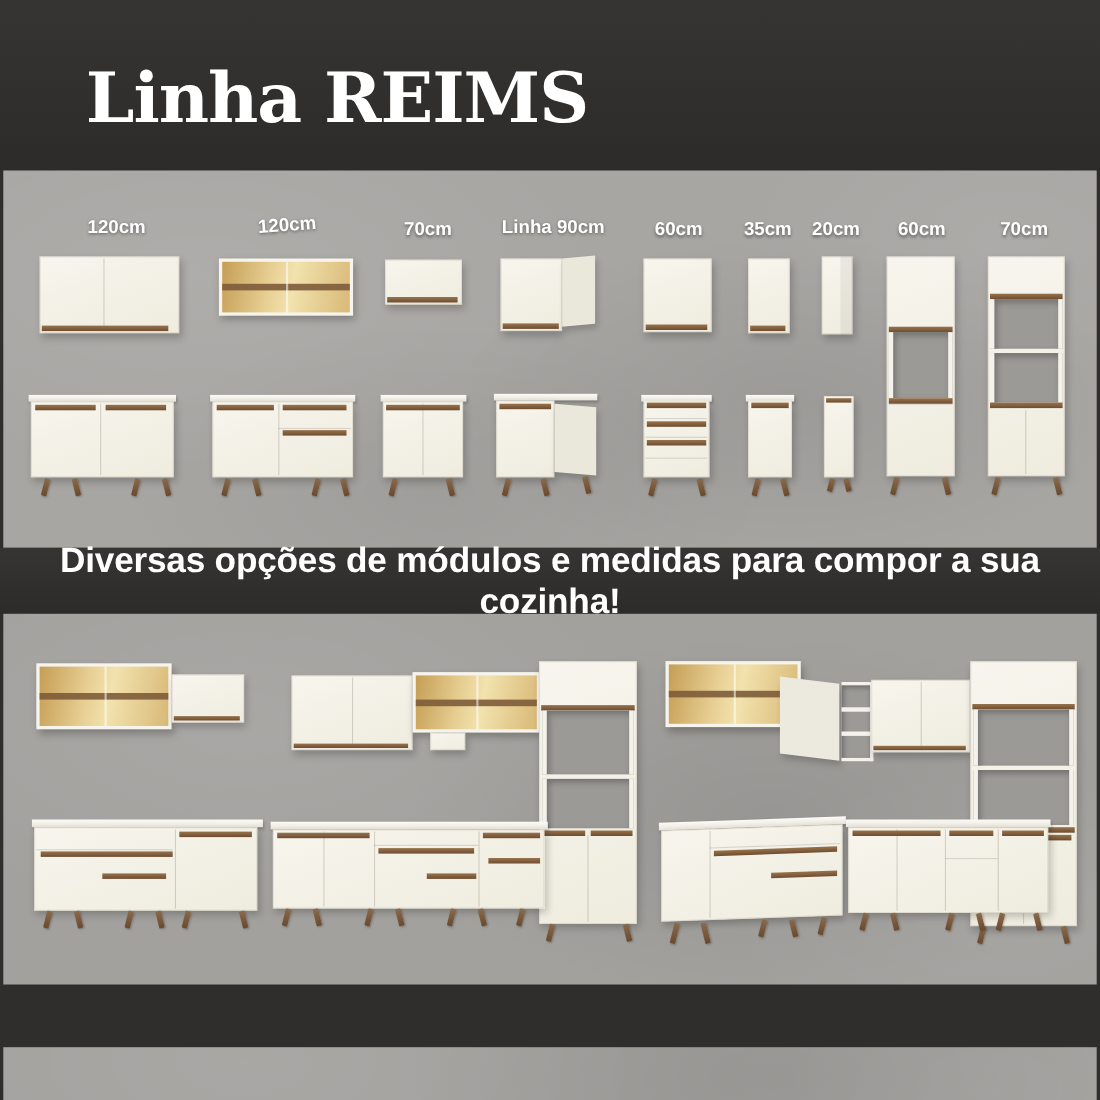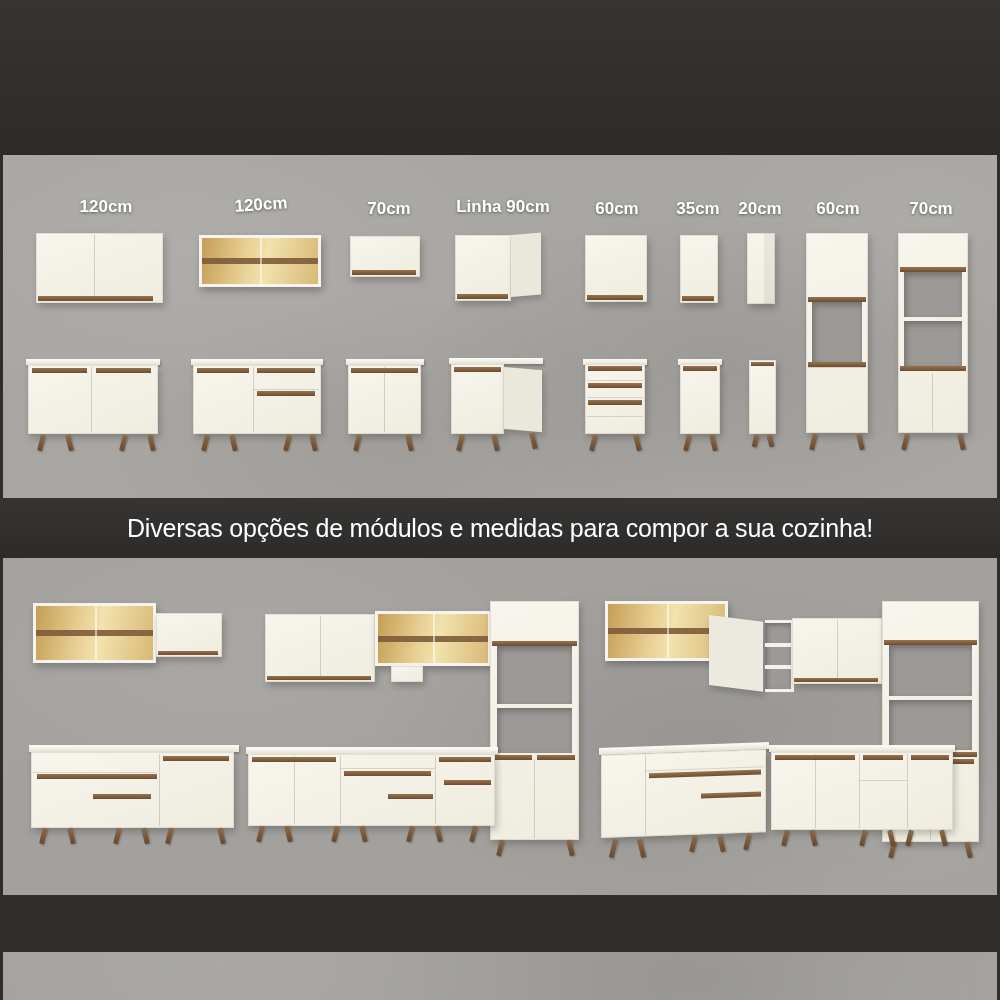"Linha REIMS" div.title { html: none -> <div>Linha REIMS</div> }
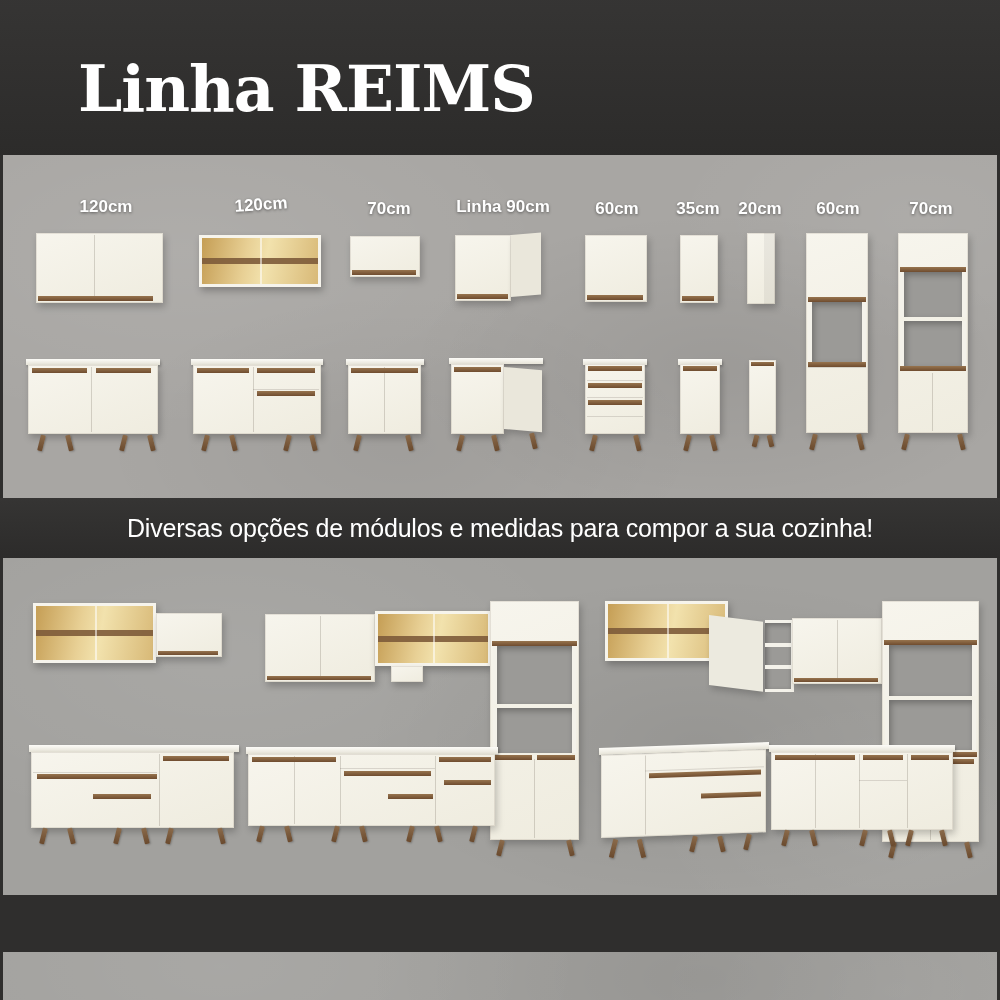"Diversas opções de módulos e" .banner-text { font-size: 25px -> 32px; font-weight: normal -> bold }
